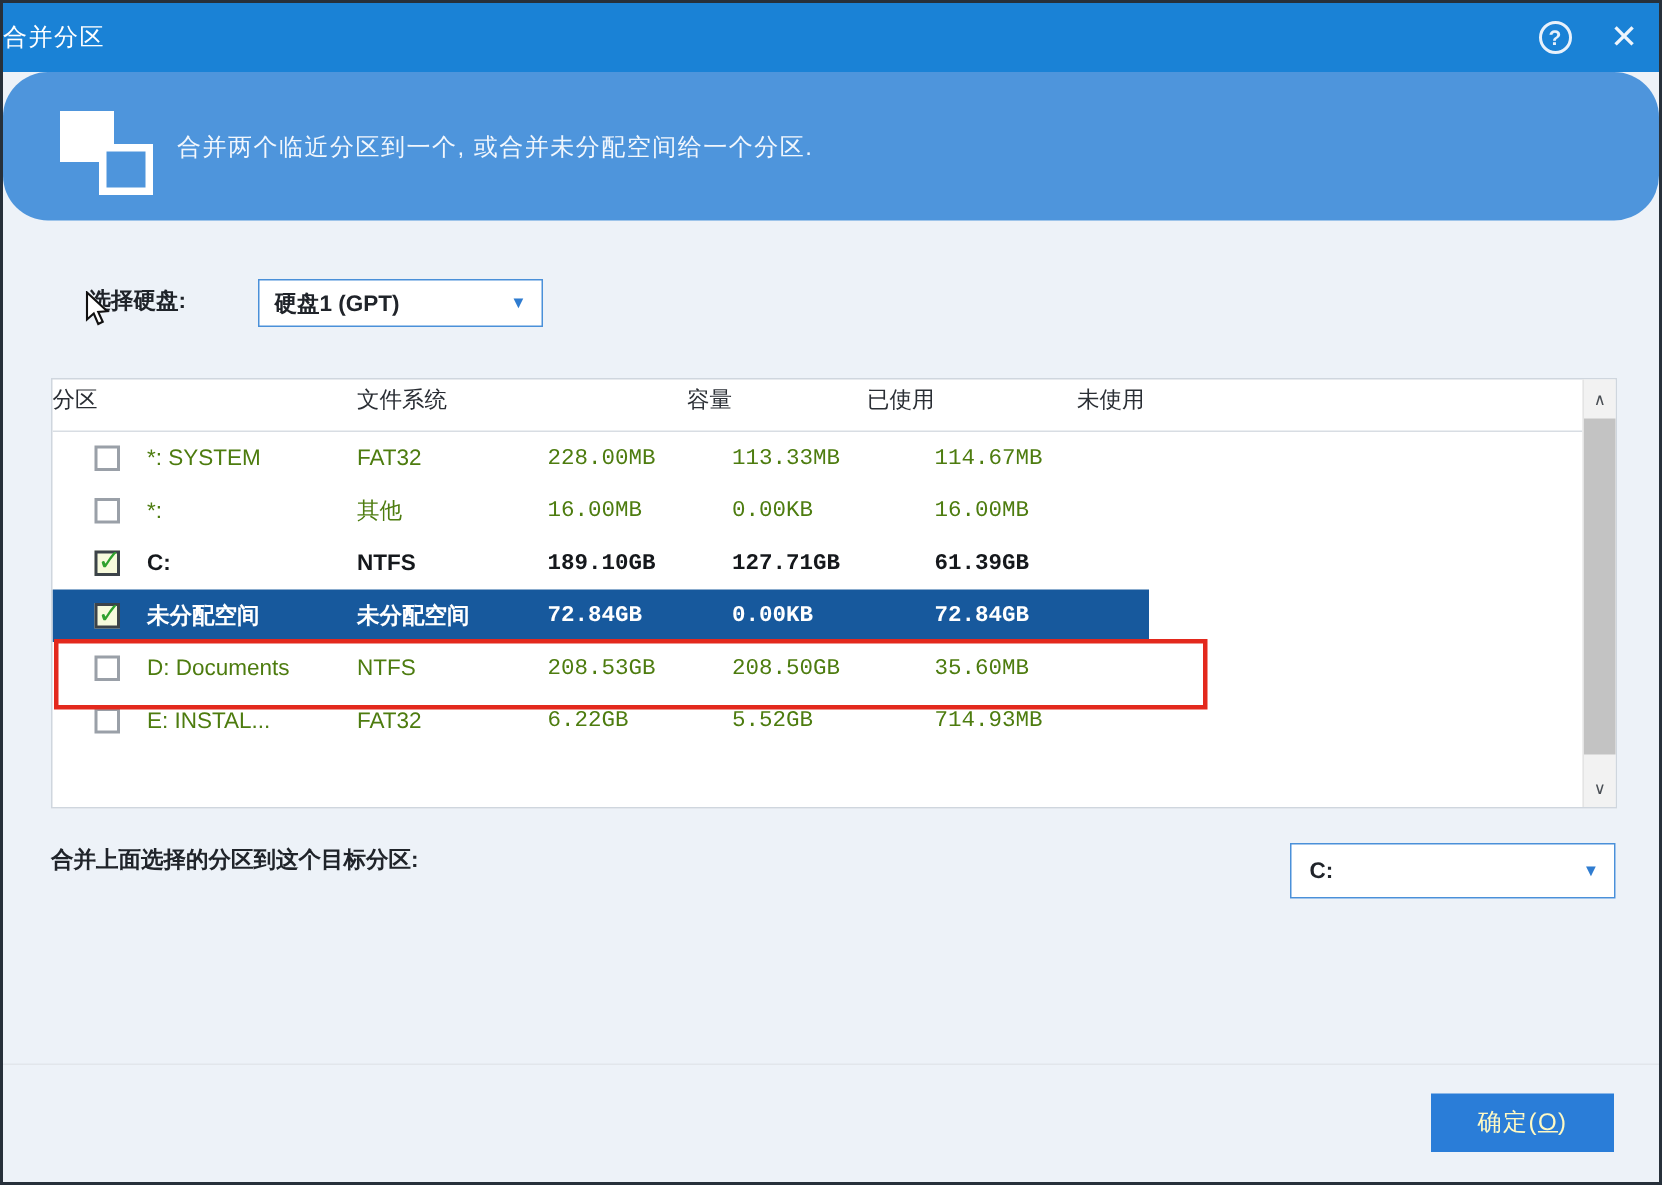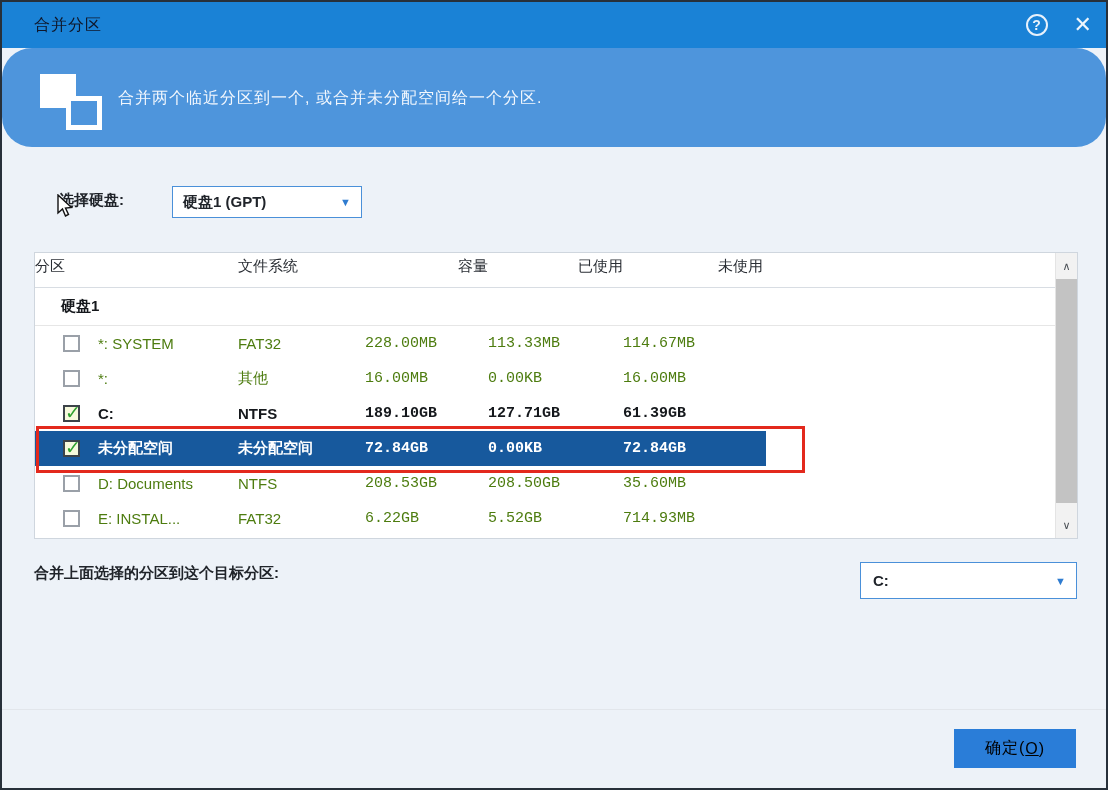"合并分区" .titlebar .title { color: #0f172a -> #ffffff; margin-left: 32px -> none }
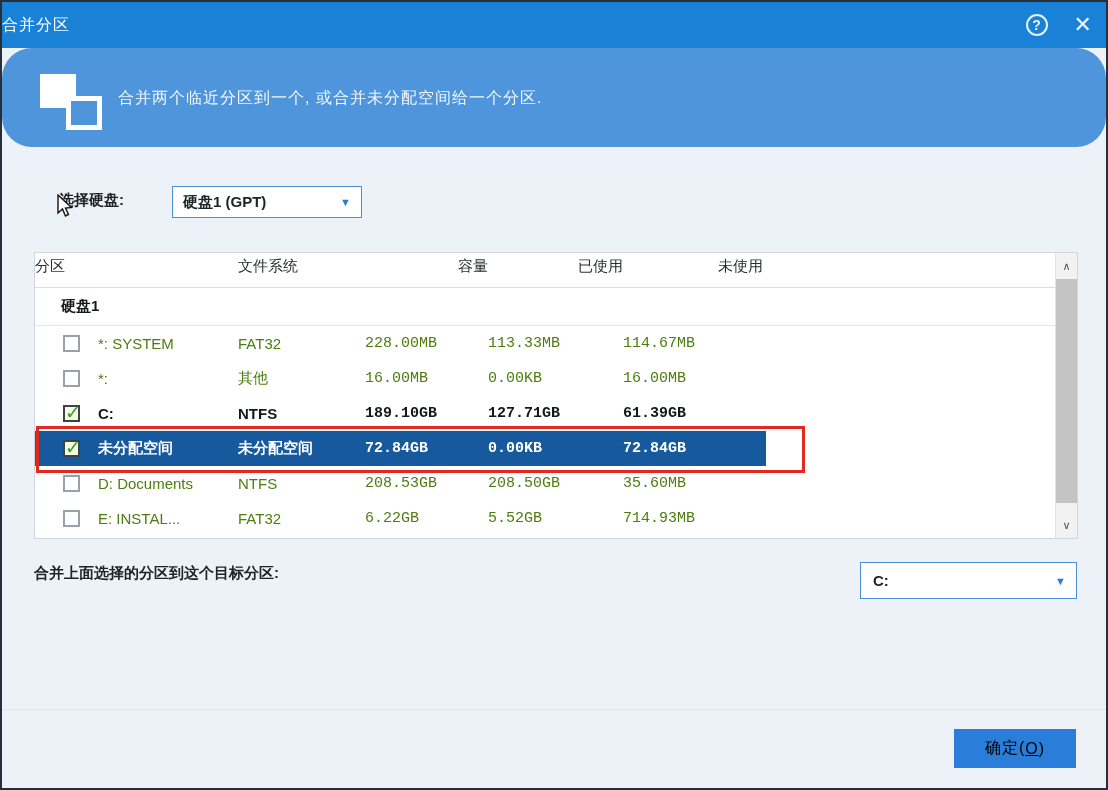"硬盘1" div.group-row { html: <div> <span>硬盘1</span> </div> -> none }
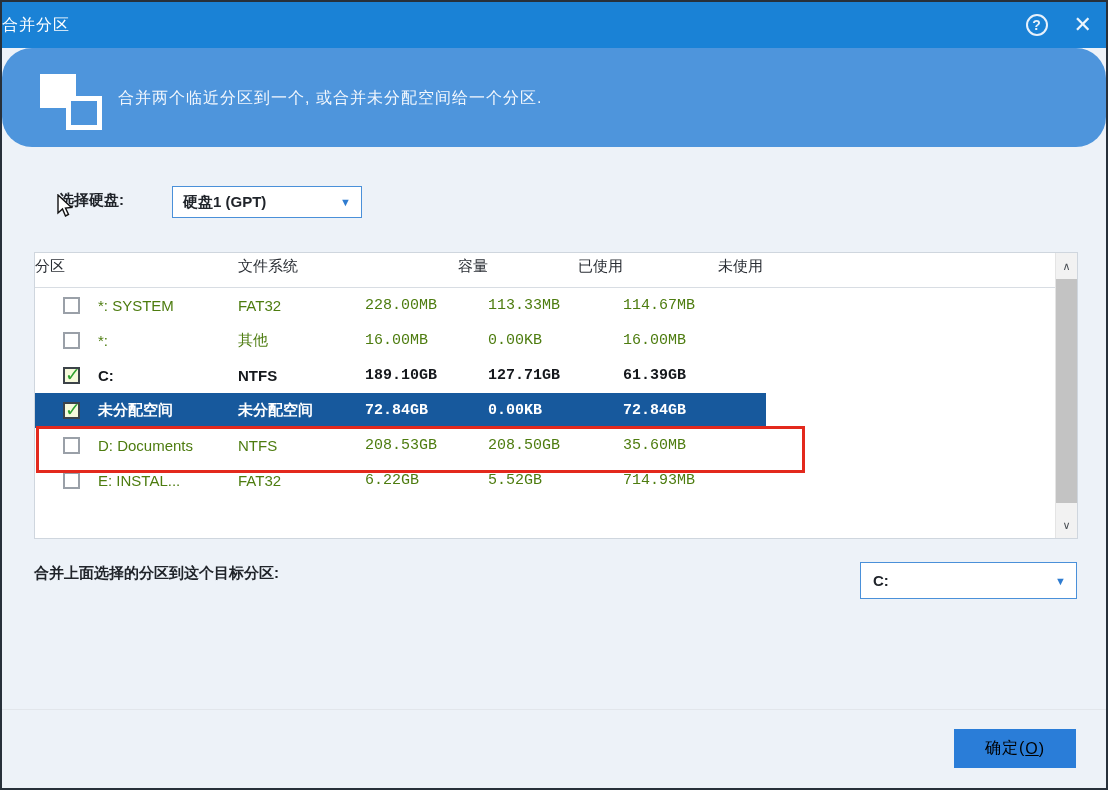"确定(" .ok-button { color: #000000 -> #fef9c3 }
